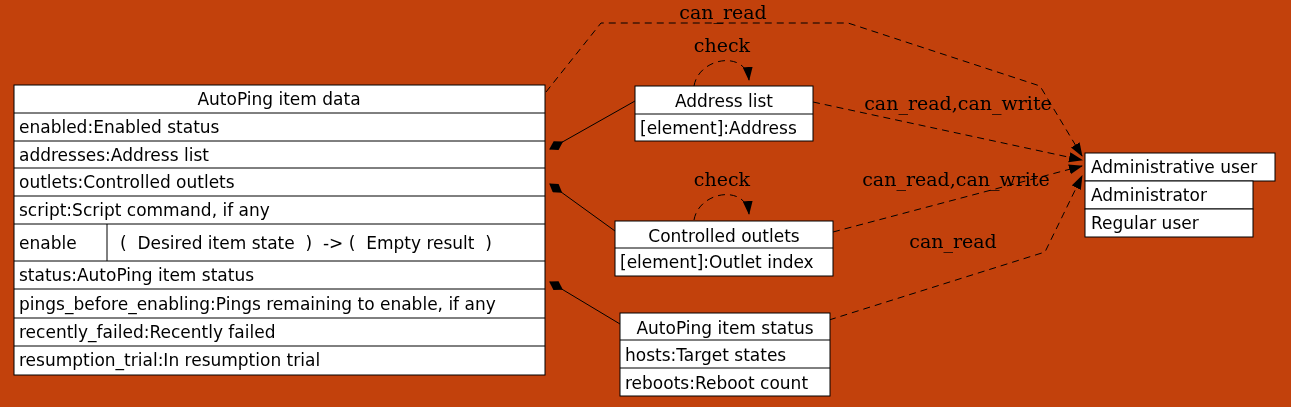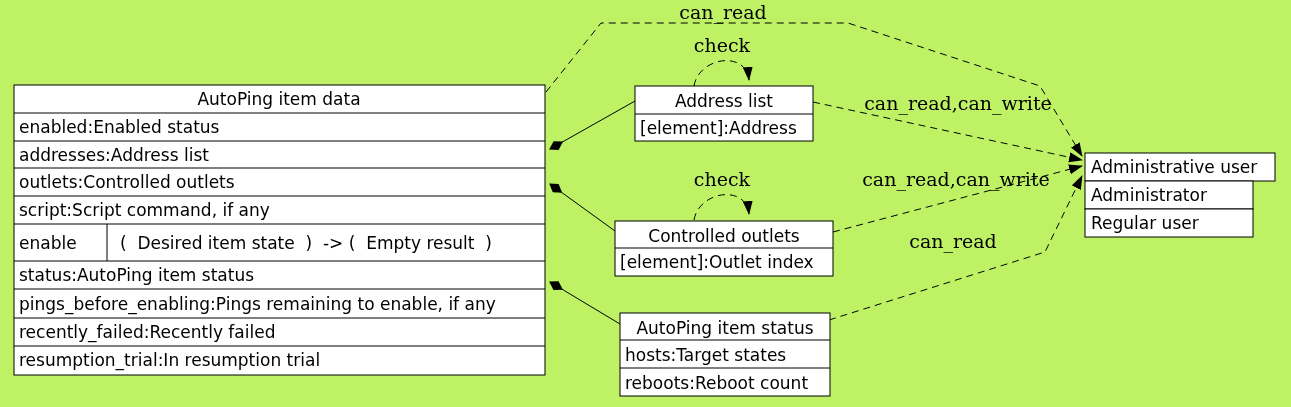"can_read" .stage { background: #bef264 -> #c2410c }
